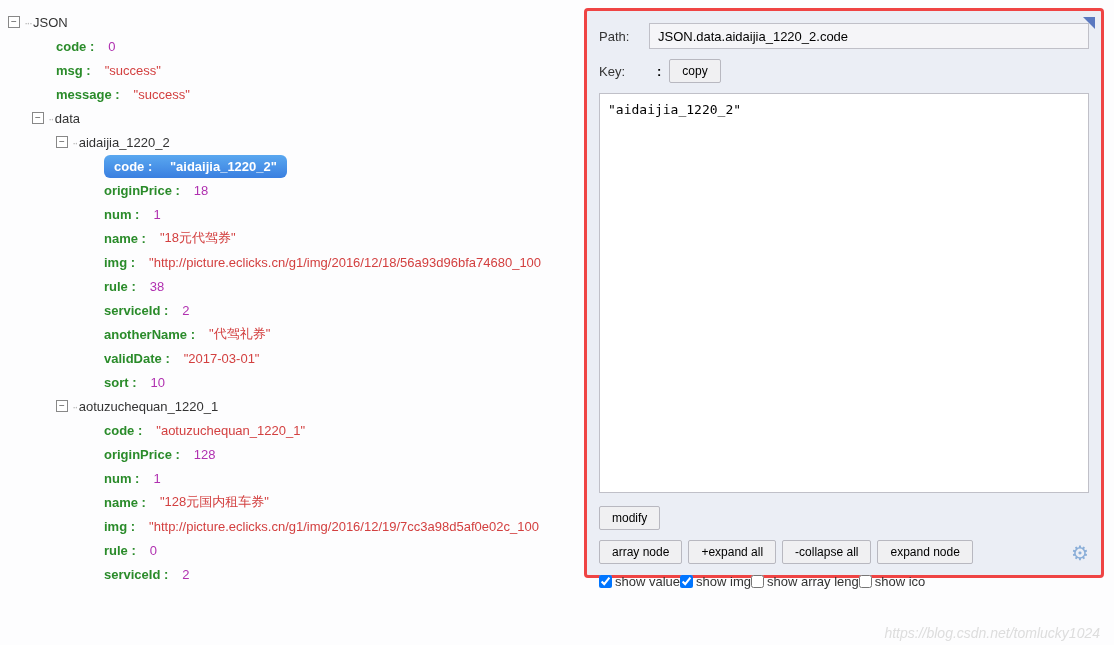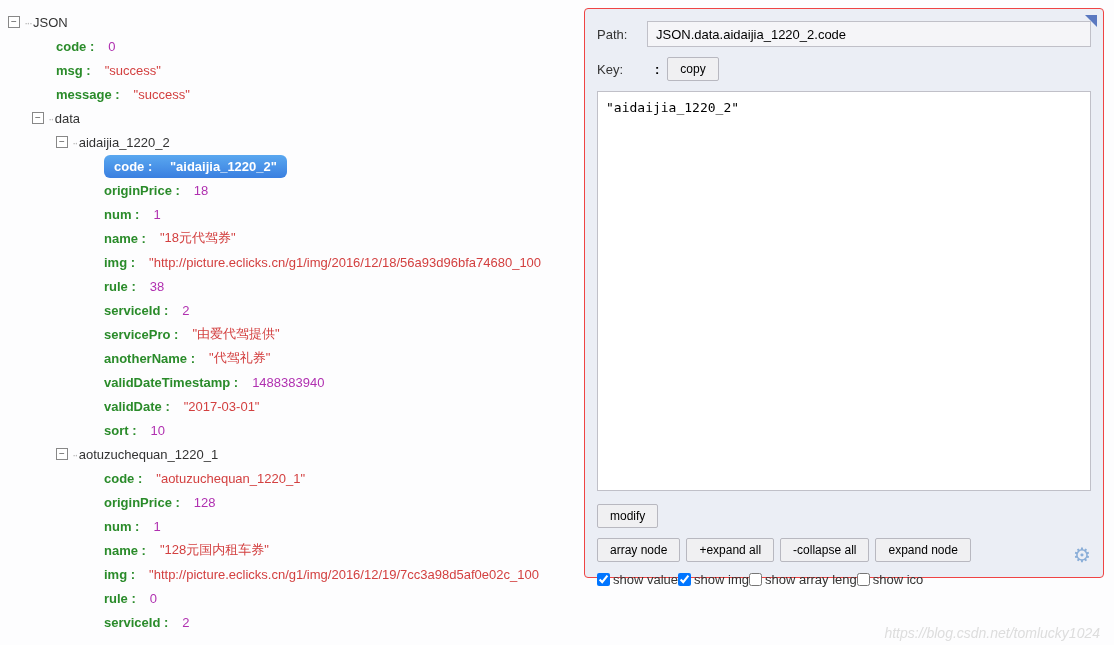"Path:" .right-panel { border: 1px solid #ef4444 -> 3px solid #ef4444 }
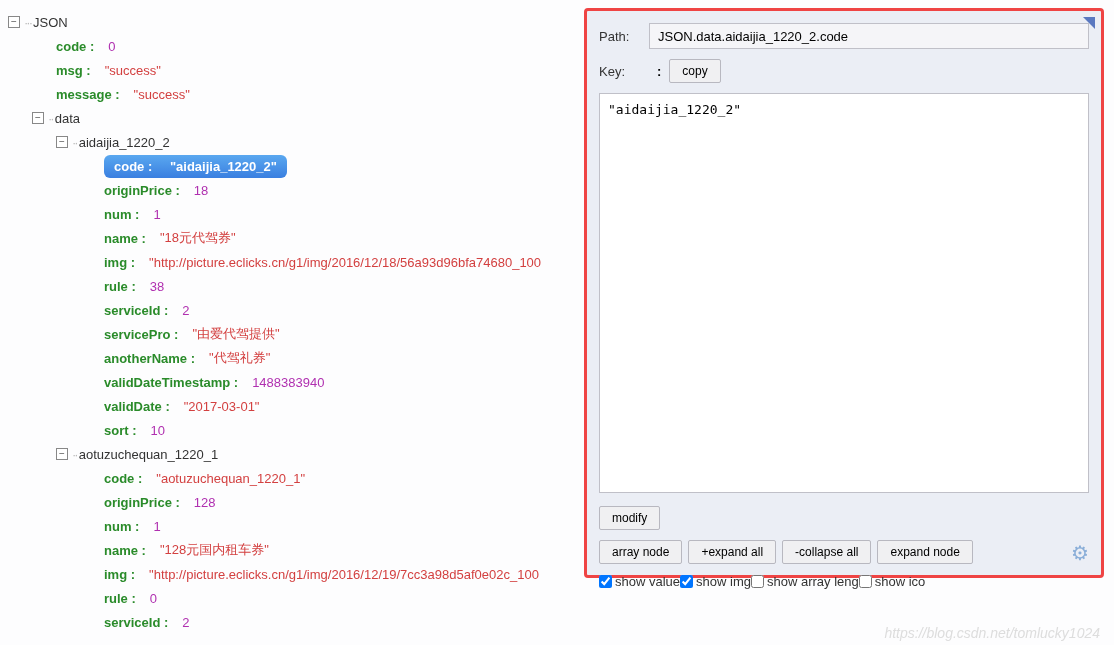"servicePro :" div.tree-row { html: <div> <span></span> <span>servicePro :</span> <span>"由爱代驾提供"</span> </div> -> none }
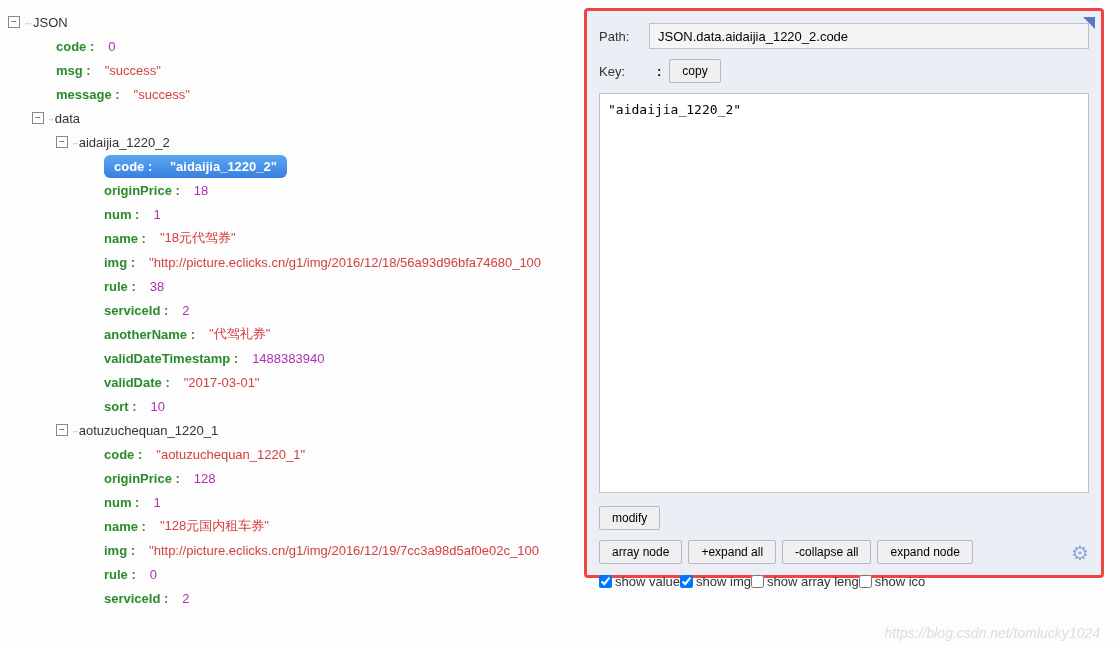"validDateTimestamp :" div.tree-row { html: <div> <span></span> <span>validDateTimestamp :</span> <span>1488383940</span> </div> -> none }
